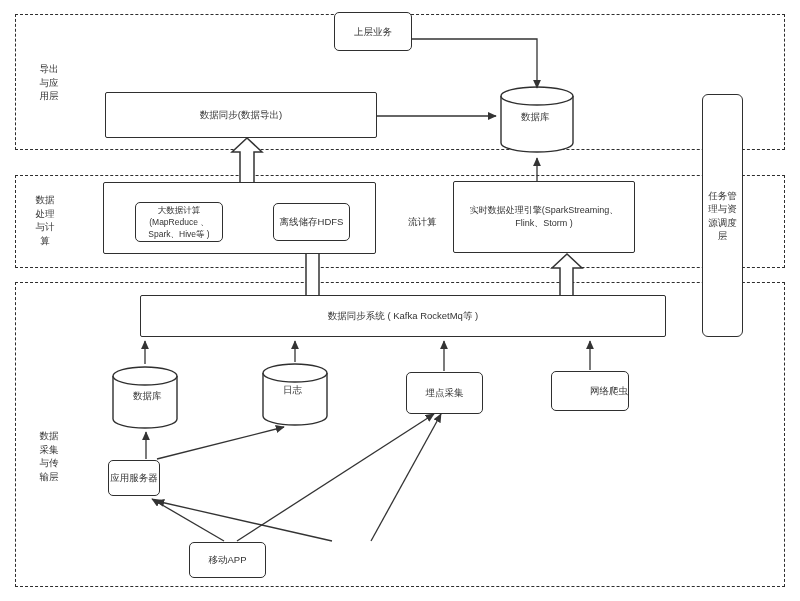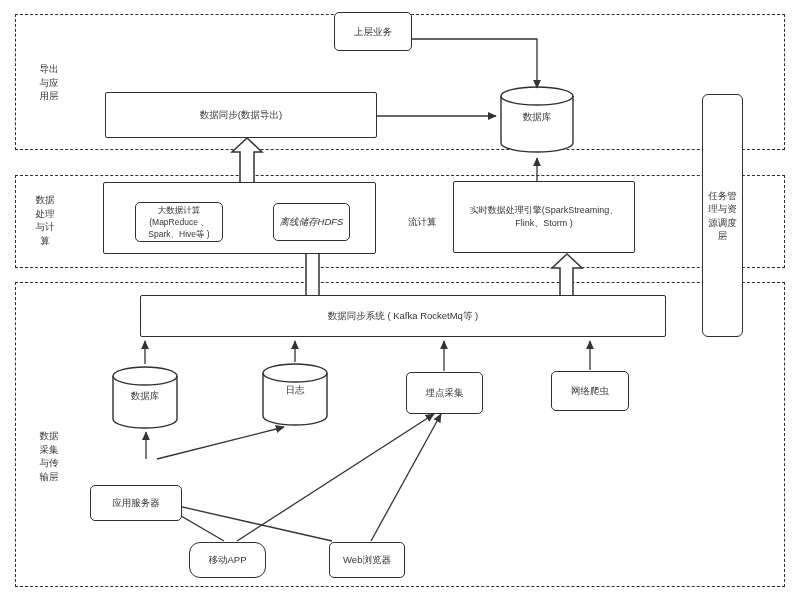"数据库" .cyl-label { padding-left: none -> 20px; text-align: center -> left }
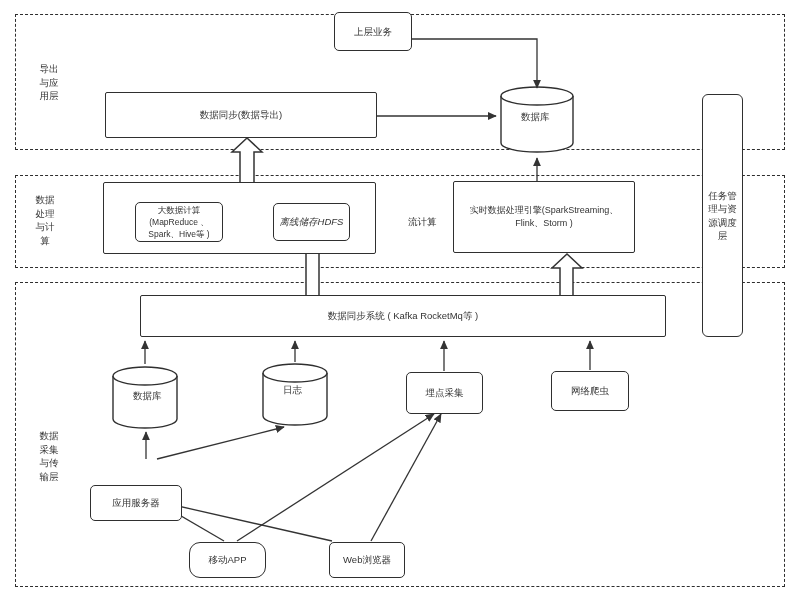"离线储存HDFS" div.node { font-style: italic -> none }
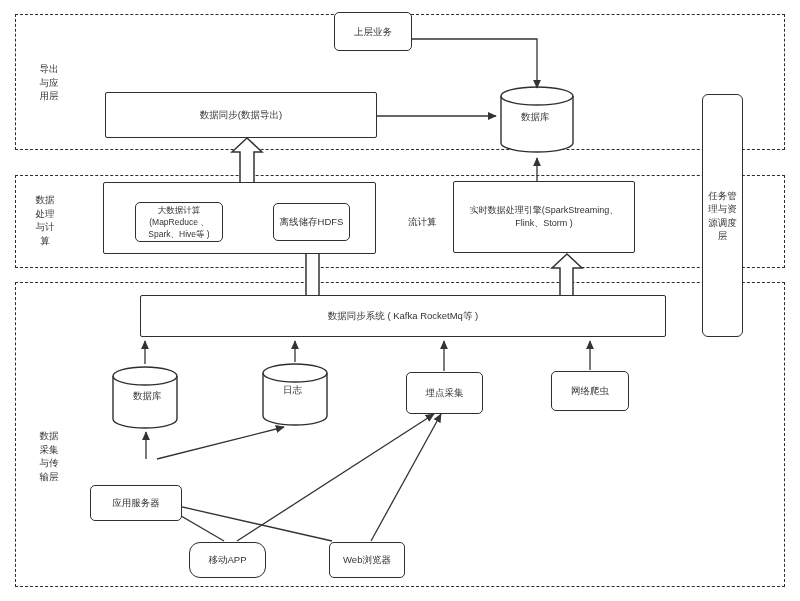"网络爬虫" div.node { justify-content: none -> flex-end }
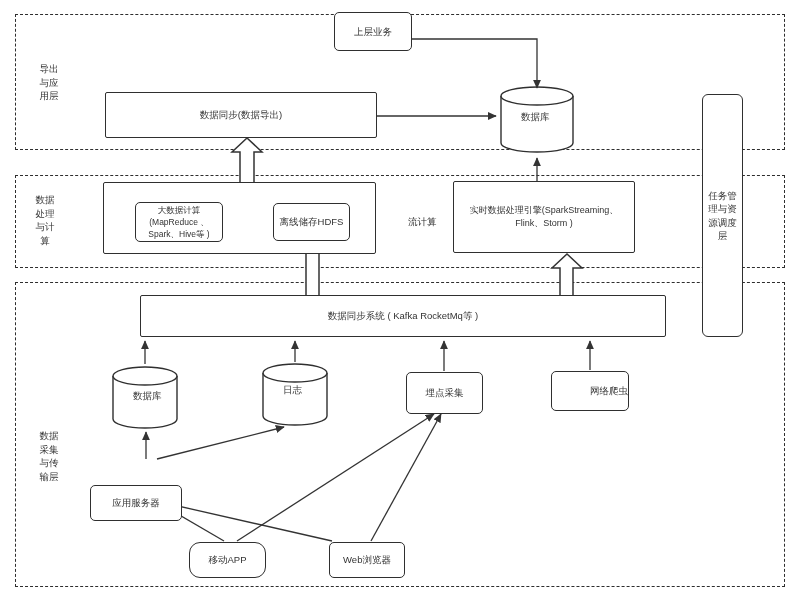"应用服务器" div.node { left: 90px -> 108px; margin-top: 25px -> none; width: 92px -> 52px }
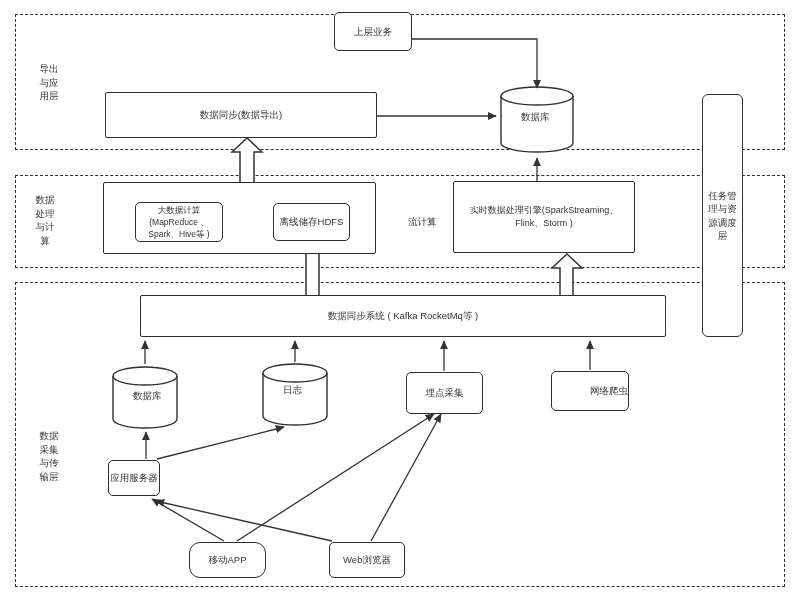"移动APP" div.node { border-radius: 11px -> none }
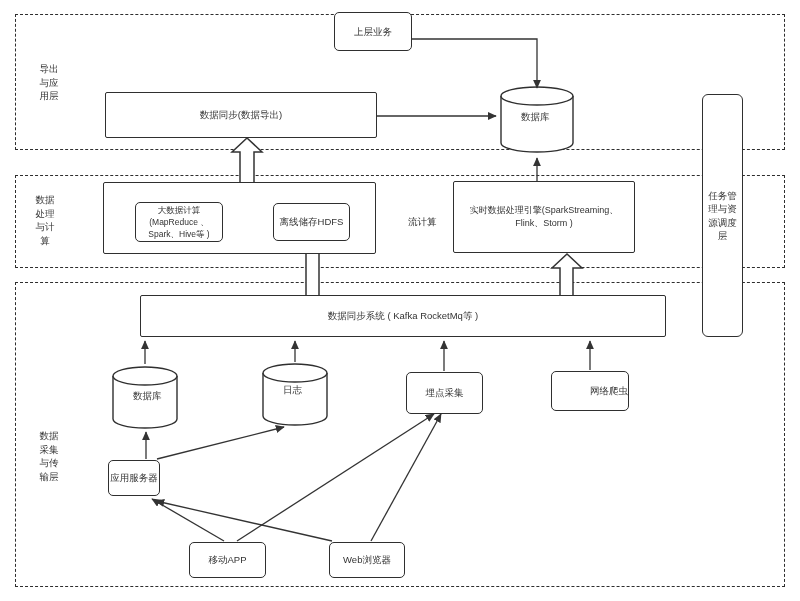"Web浏览器" div.node { html: <div> <span>Web浏览器</span> </div> -> none }
